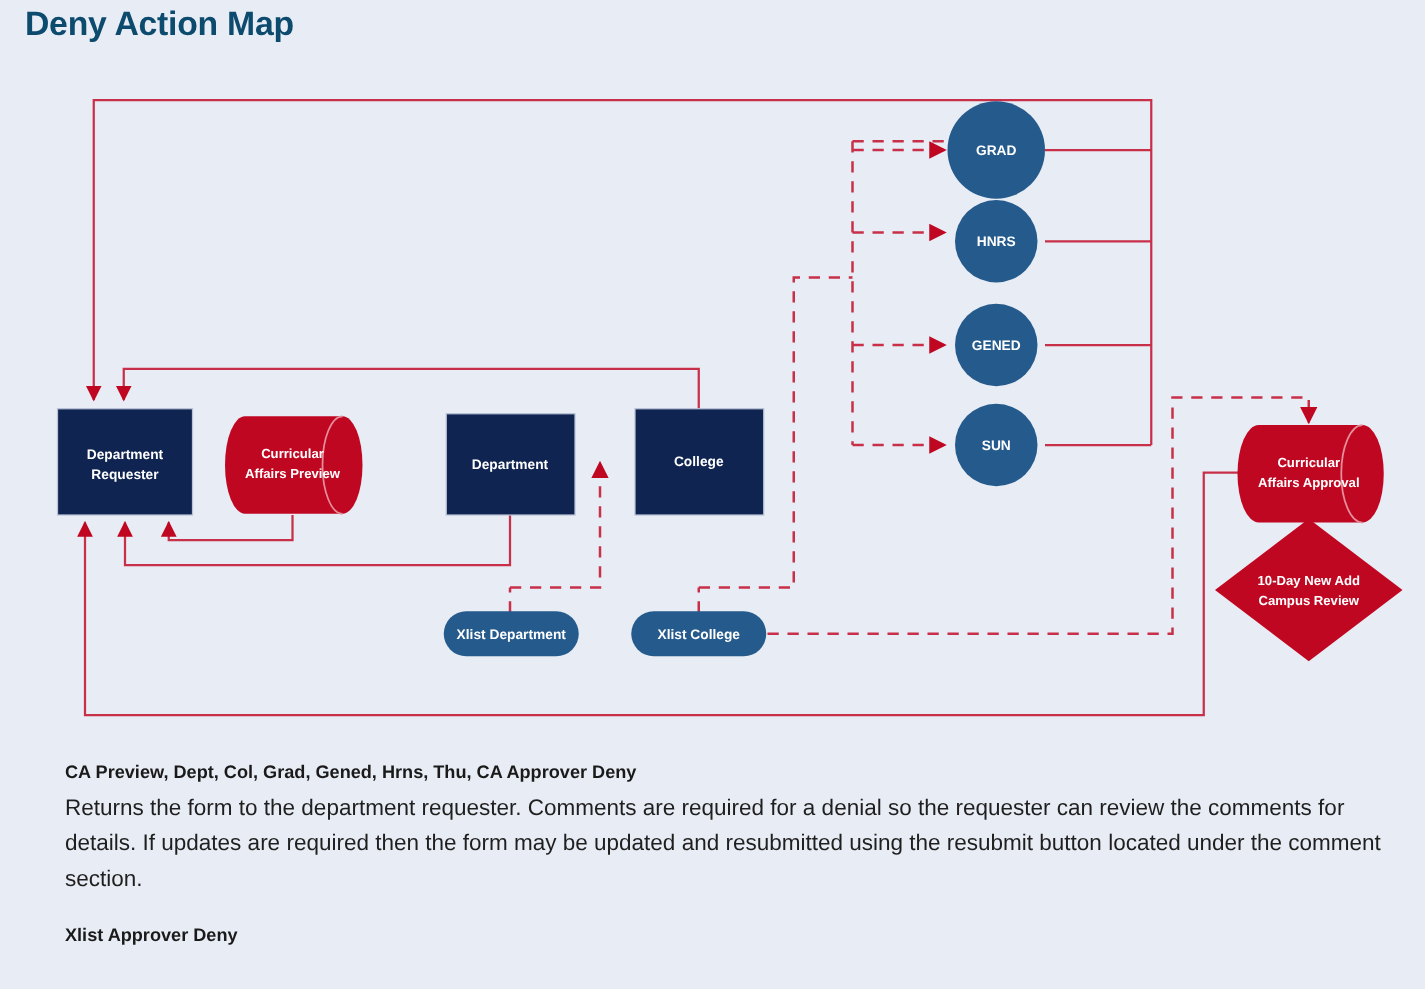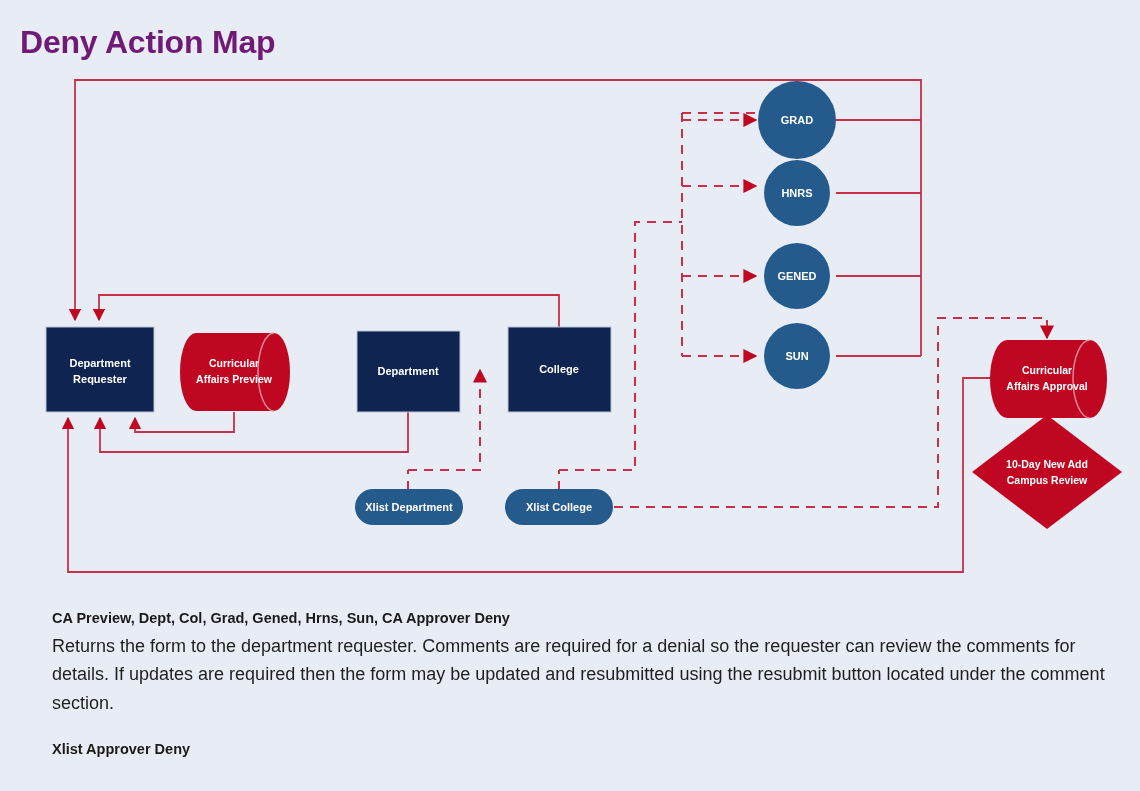"Deny Action Map" #page-title { color: #701a75 -> #0c4a6e; font-size: 32px -> 27px; top: 24px -> 4px }
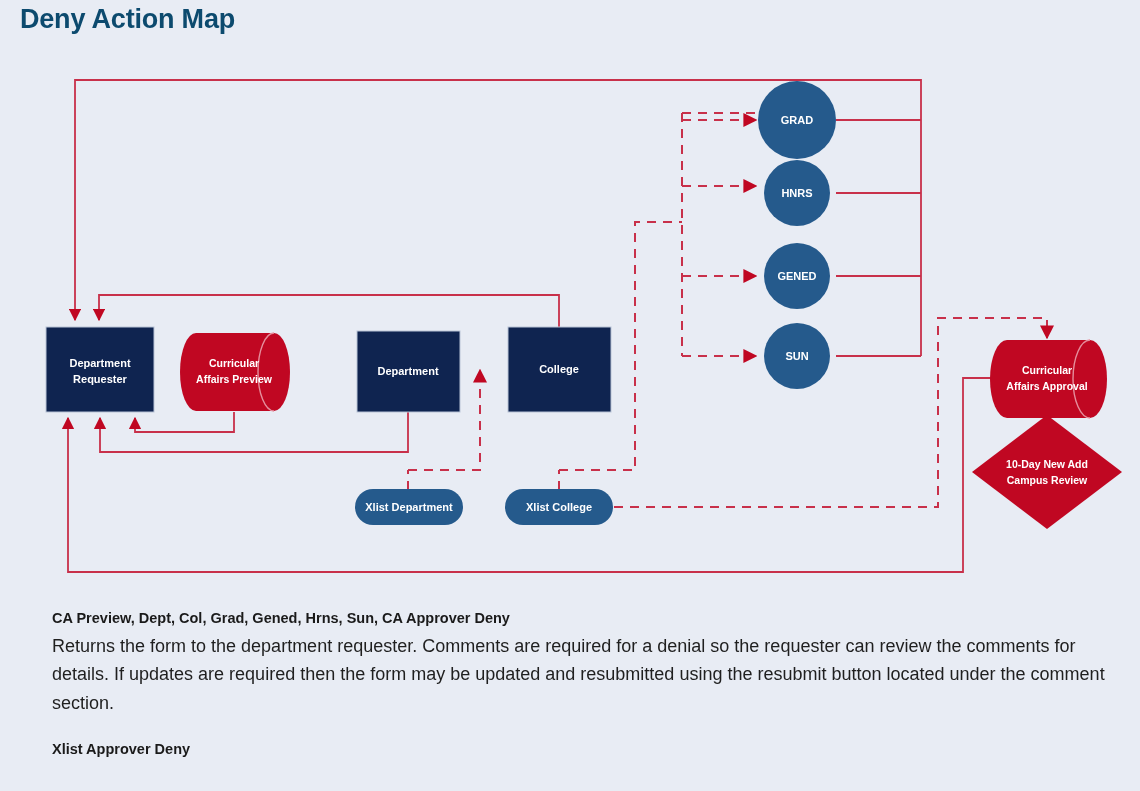"CA Preview, Dept, Col, Grad," p.note-head { text: Sun -> Thu }
